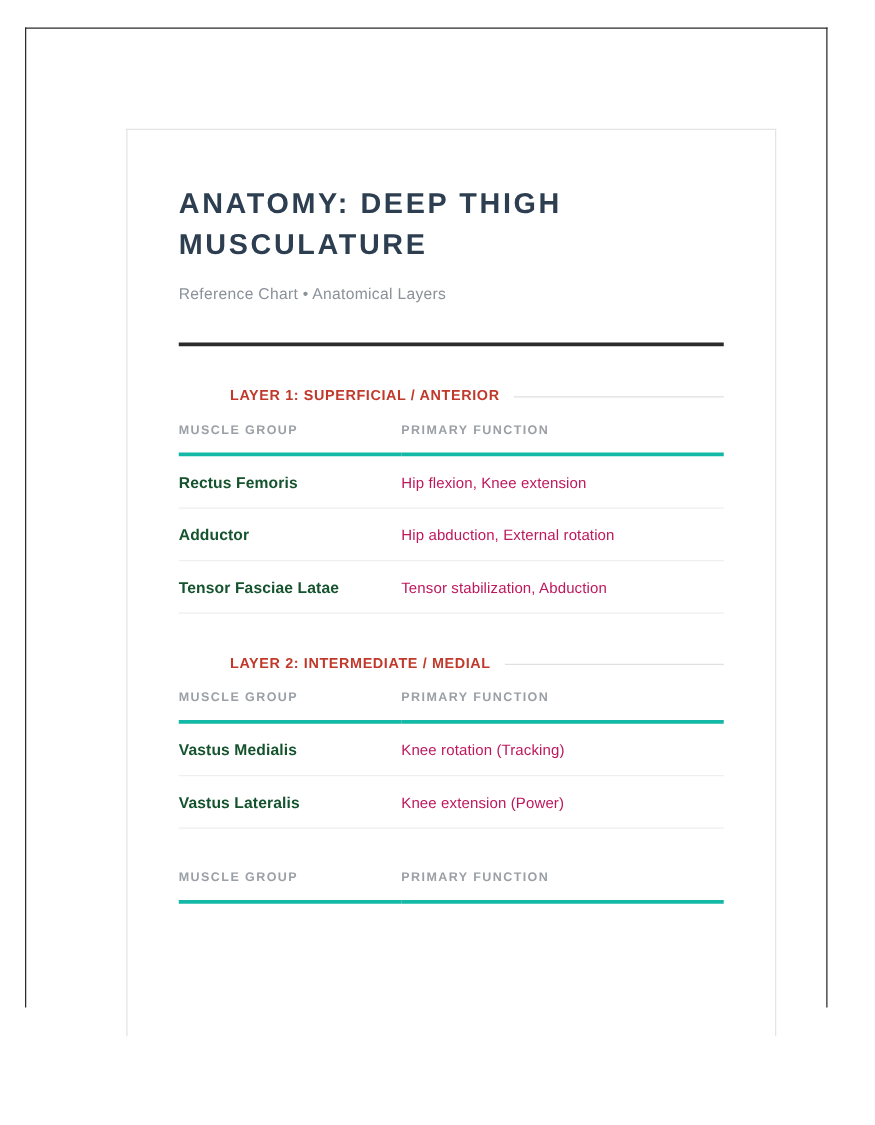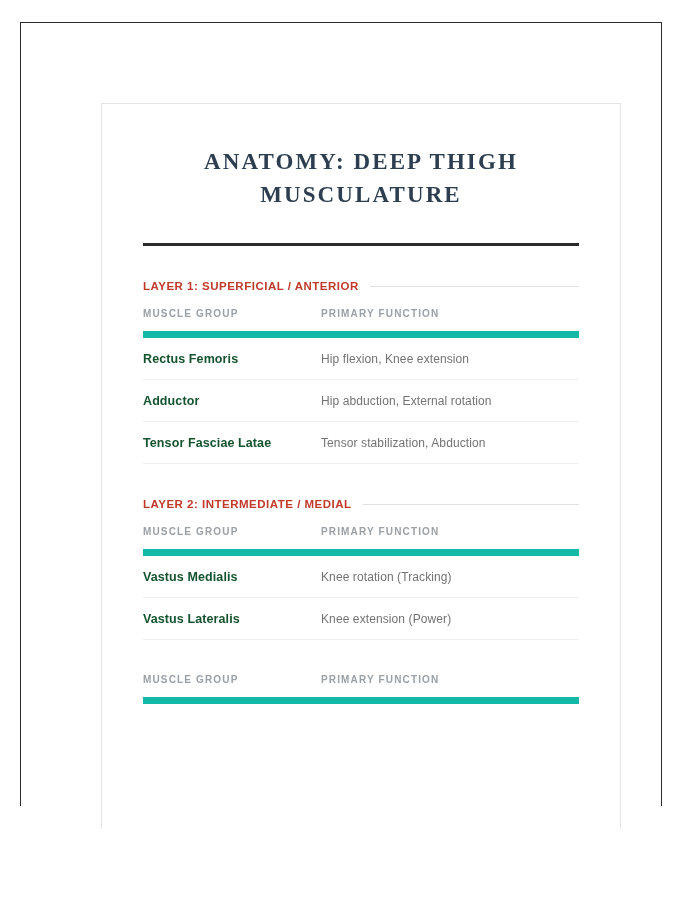"ANATOMY: DEEP THIGH MUSCULATURE" .doc-header { font-family: Liberation Serif, serif -> none; text-align: center -> left }
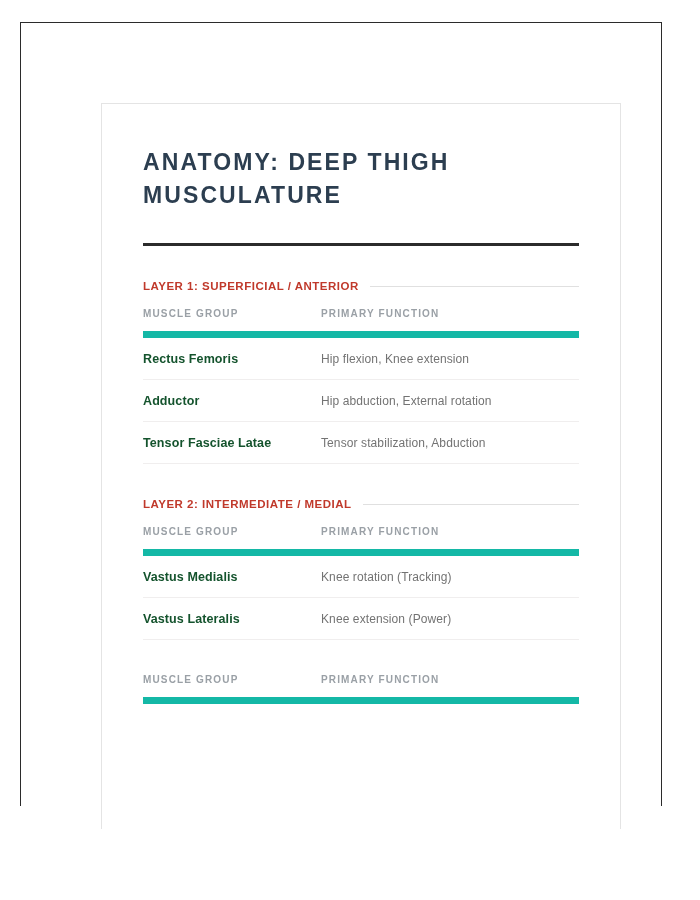"Reference Chart • Anatomical Layers" p.doc-subtitle { html: none -> <p>Reference Chart • Anatomical Layers</p> }
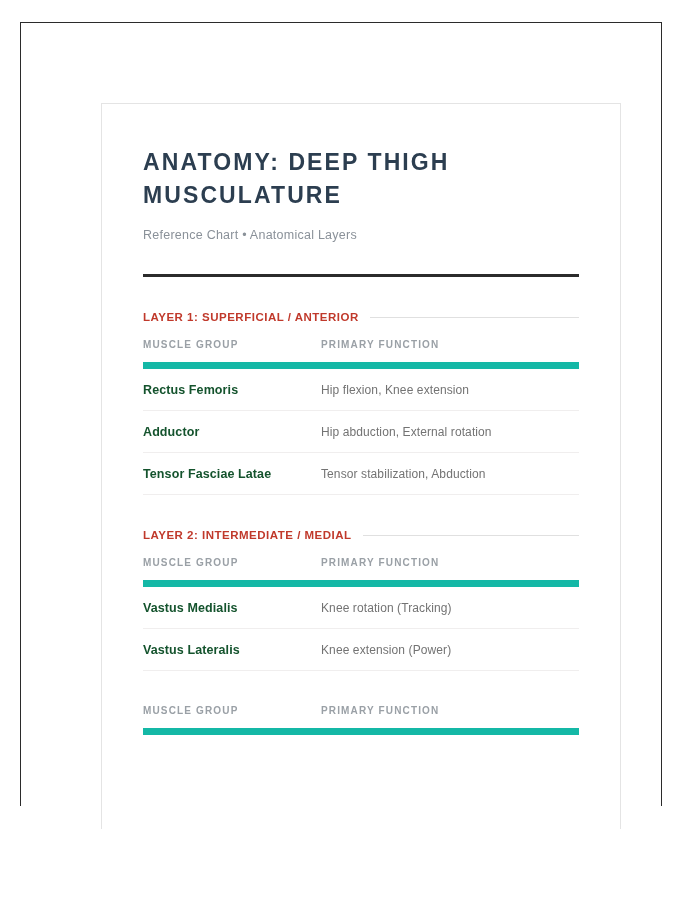"LAYER 1: SUPERFICIAL / ANTERIOR" .layer-head { margin-left: none -> 41px }
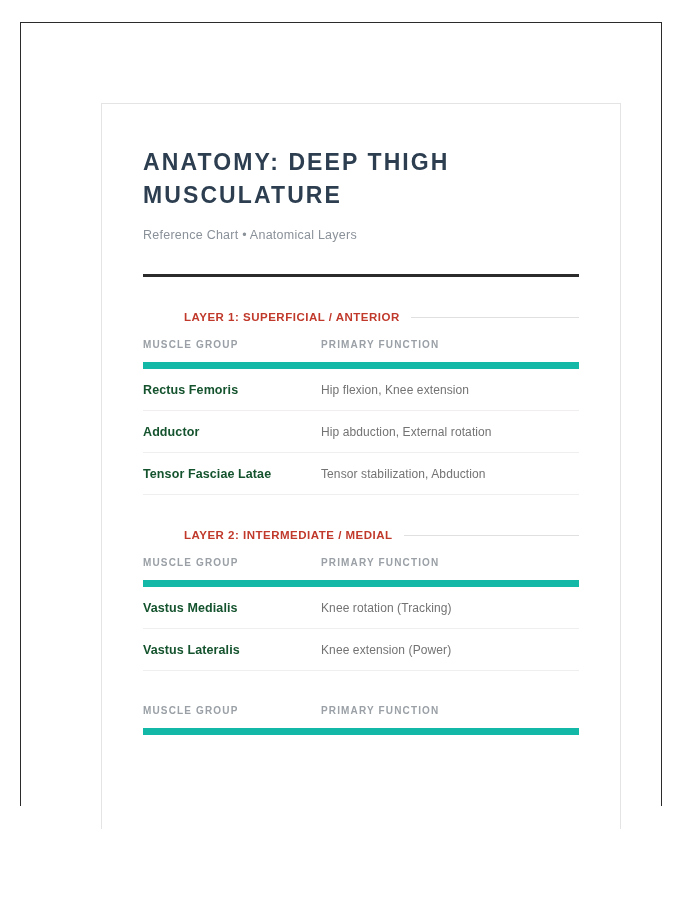"MUSCLE GROUP" .muscle-table th { border-bottom: 7px solid #14b8a6 -> 3px solid #14b8a6 }
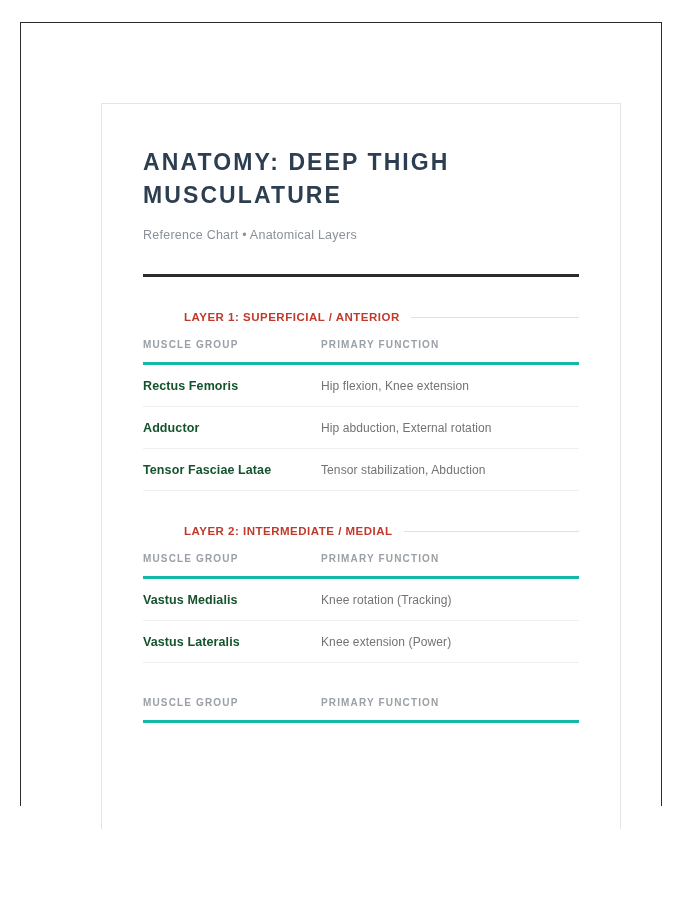"Hip flexion, Knee extension" .cell-func { color: #737373 -> #be185d }
